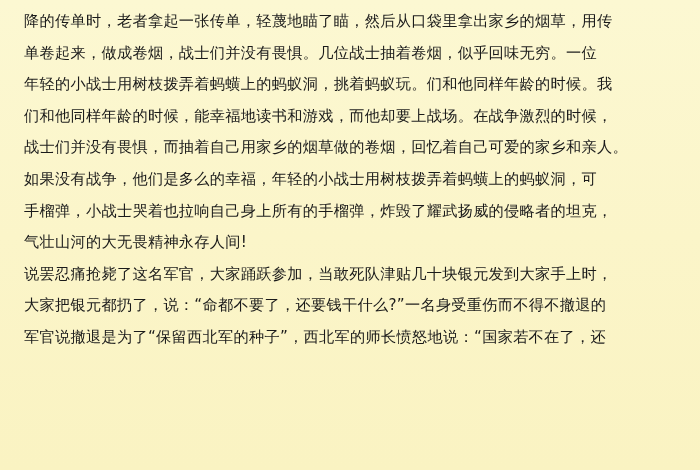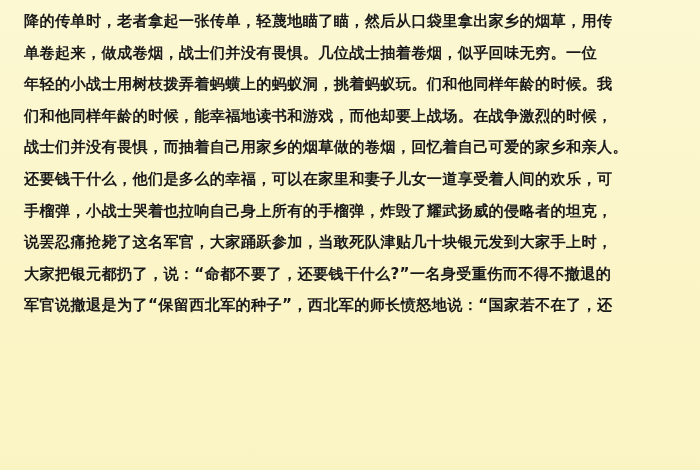"降的传单时，老者拿起一张传单，轻蔑地瞄了瞄，然后从口袋里拿出家乡的烟草，用传" .line { font-weight: bold -> none }
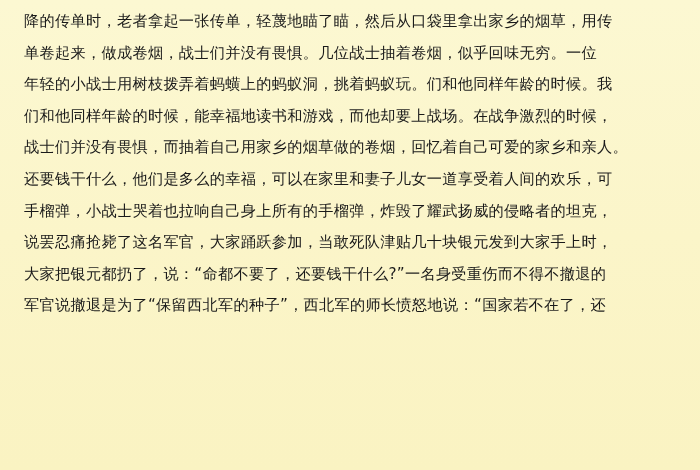"还要钱干什么，他们是多么的幸福，可以在家里和妻子儿女一道享受着人间的欢乐，可" span { text: 还要钱干什么，他们是多么的幸福，可以在家里和妻子儿女一道享受着人间的欢乐 -> 如果没有战争，他们是多么的幸福，年轻的小战士用树枝拨弄着蚂蟥上的蚂蚁洞 }
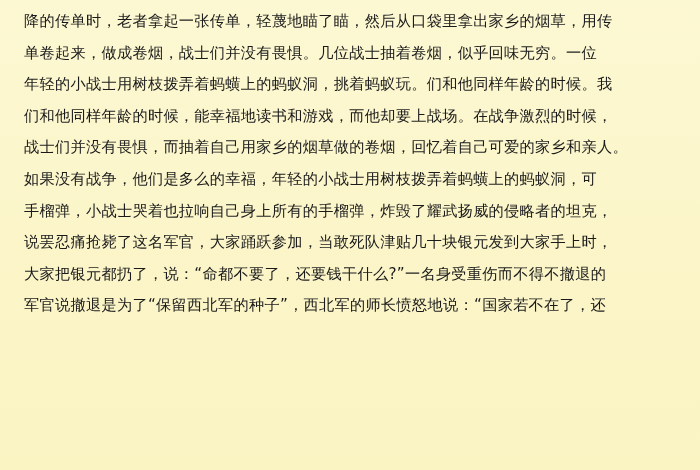"气壮山河的大无畏精神永存人间!" span.line { html: none -> <span>气壮山河的大无畏精神永存人间!</span> }
